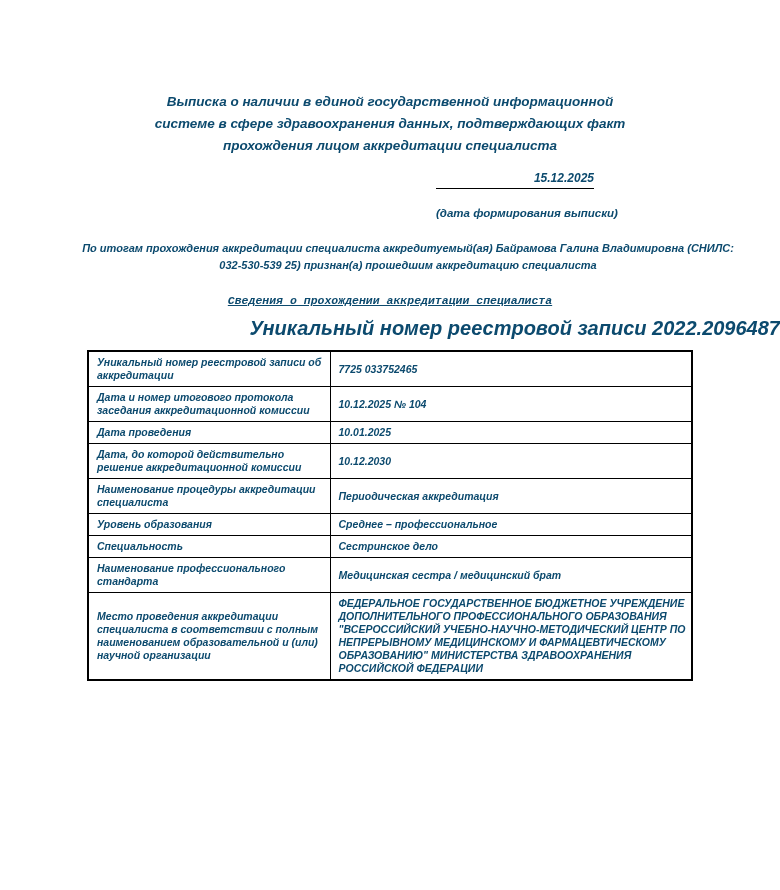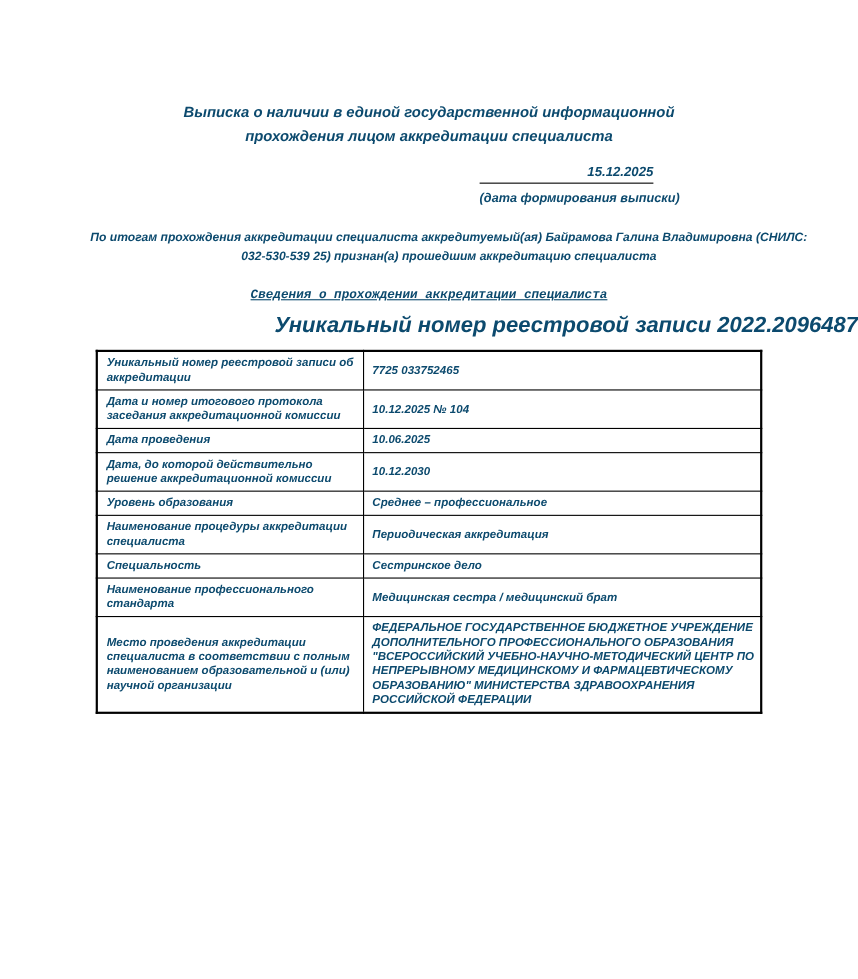"системе в сфере здравоохранения данных," span { html: none -> <span>системе в сфере здравоохранения данных, подтверждающих факт</span> }
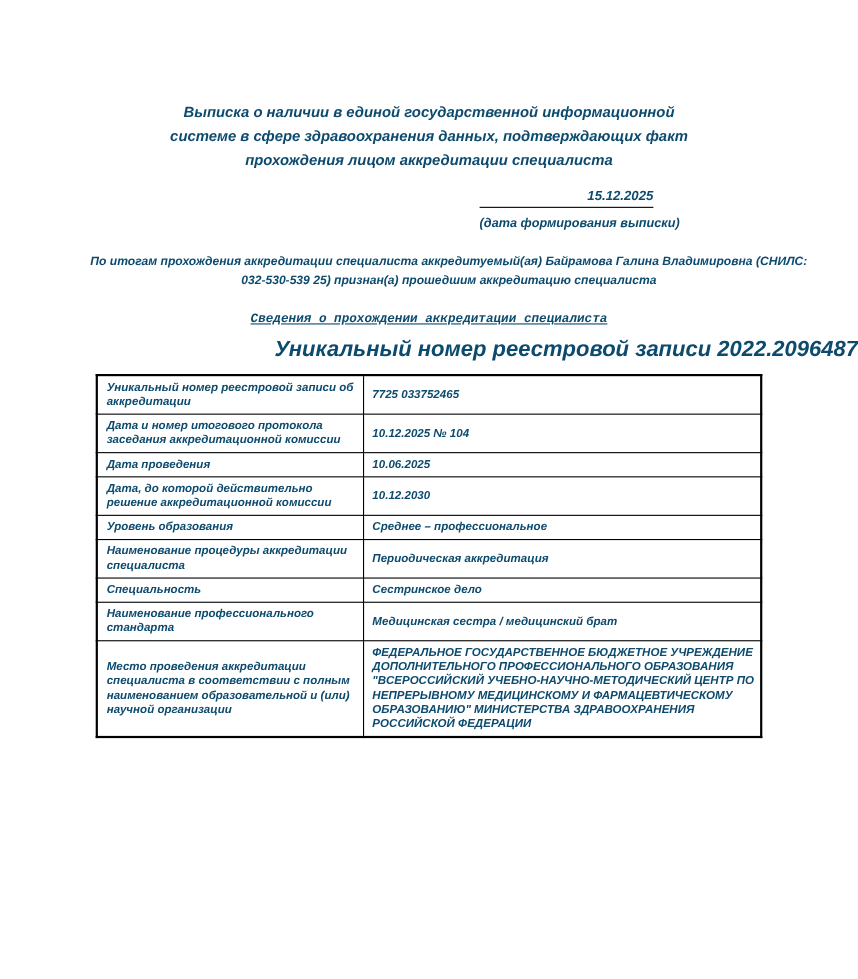"(дата формирования выписки)" .date-caption { margin-top: 8px -> 18px }
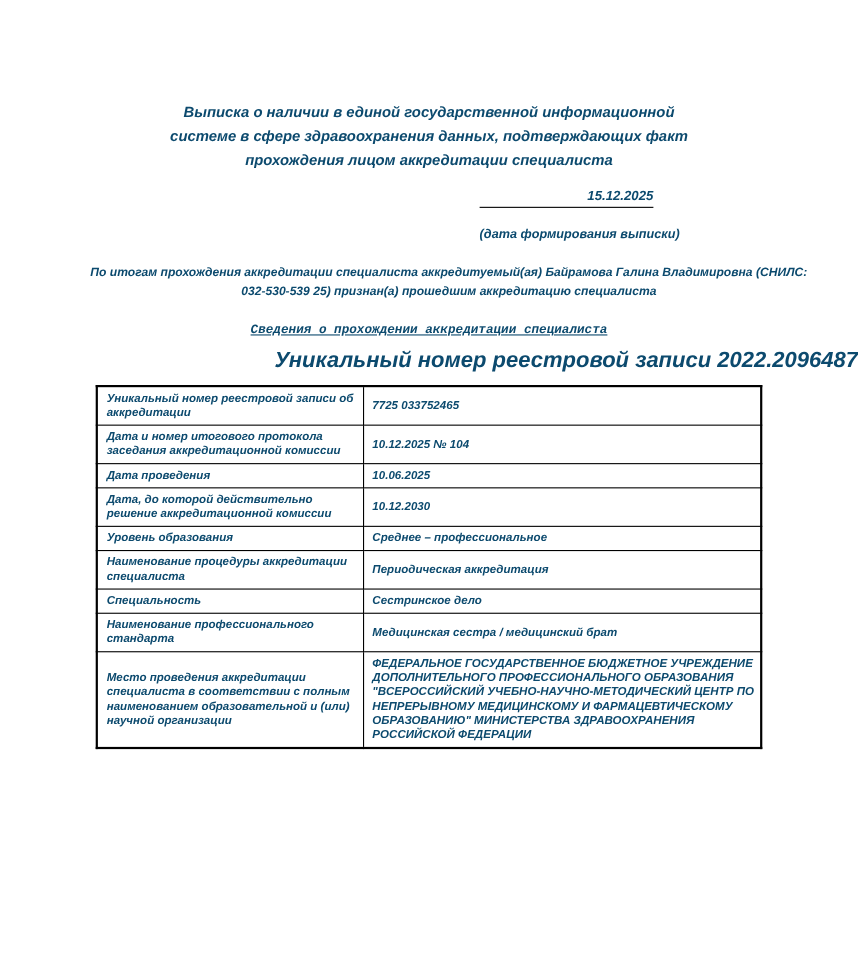"10.06.2025" td { text: 10.06.2025 -> 10.01.2025 }
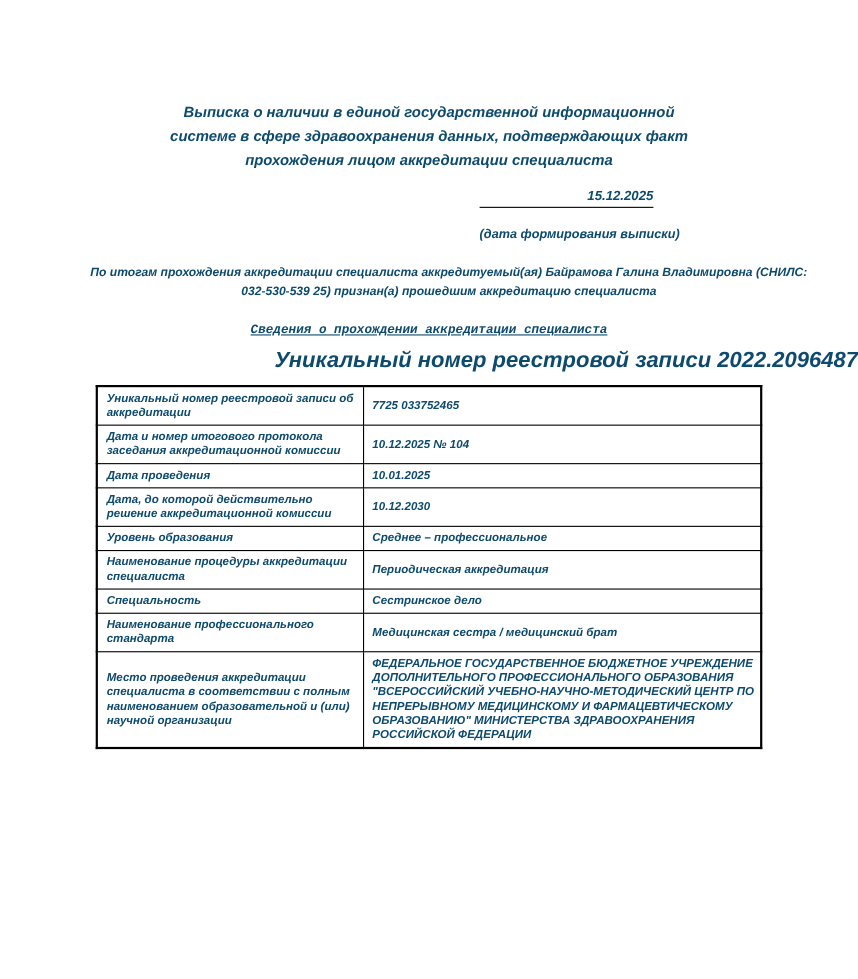"Уровень образования" tr { order: before "Наименование процедуры аккредитации" -> after "Наименование процедуры аккредитации" }
